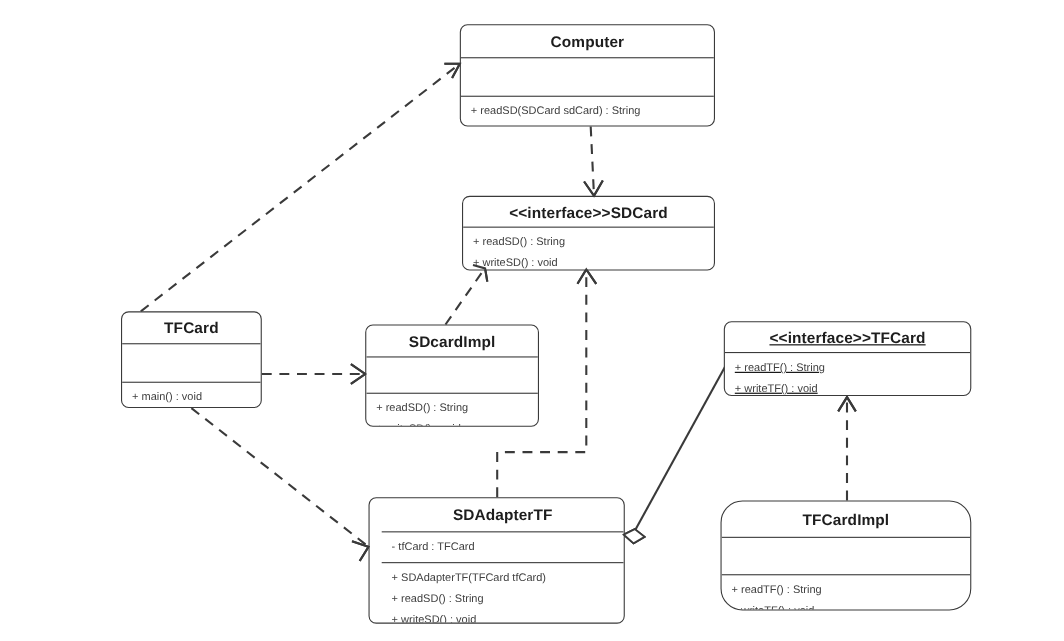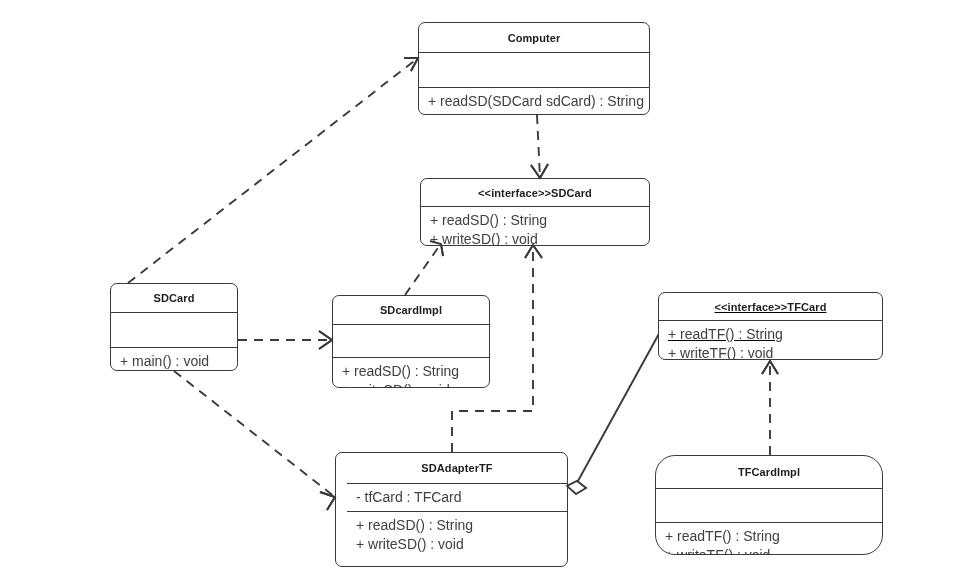"Computer" .uml-title { font-size: 11px -> 14px }
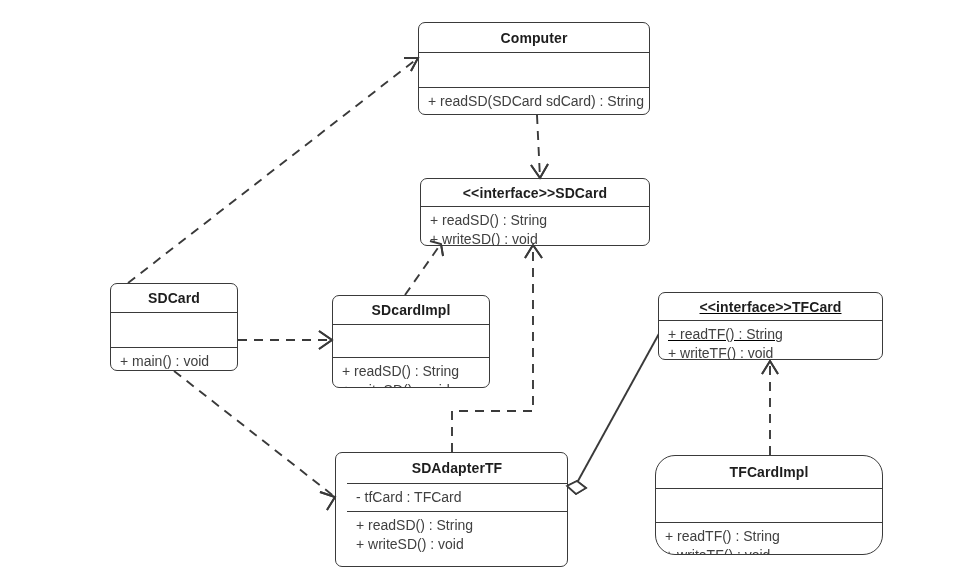"+ readSD(SDCard sdCard) : String" .uml-row { font-size: 14px -> 10px }
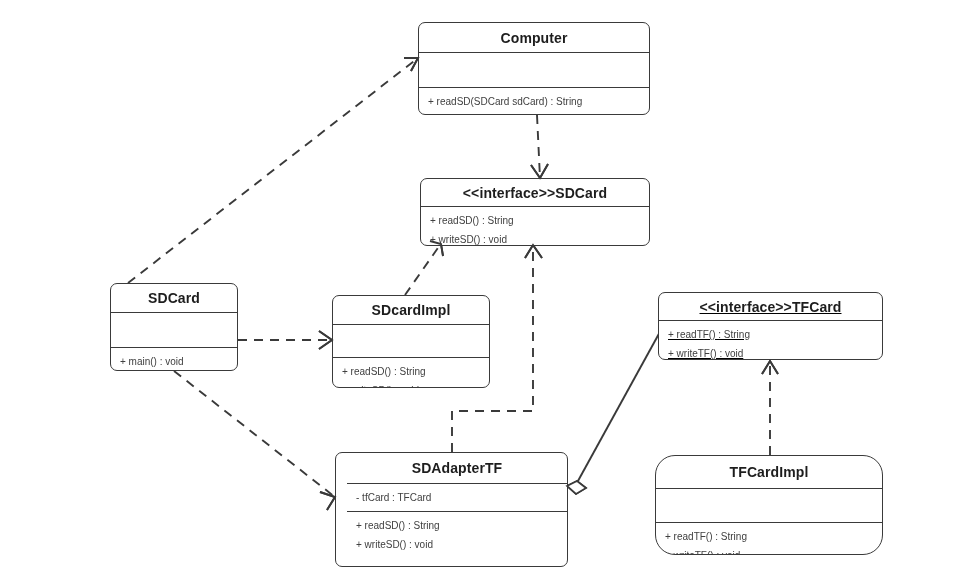"SDCard" div.uml-title { text: SDCard -> TFCard }
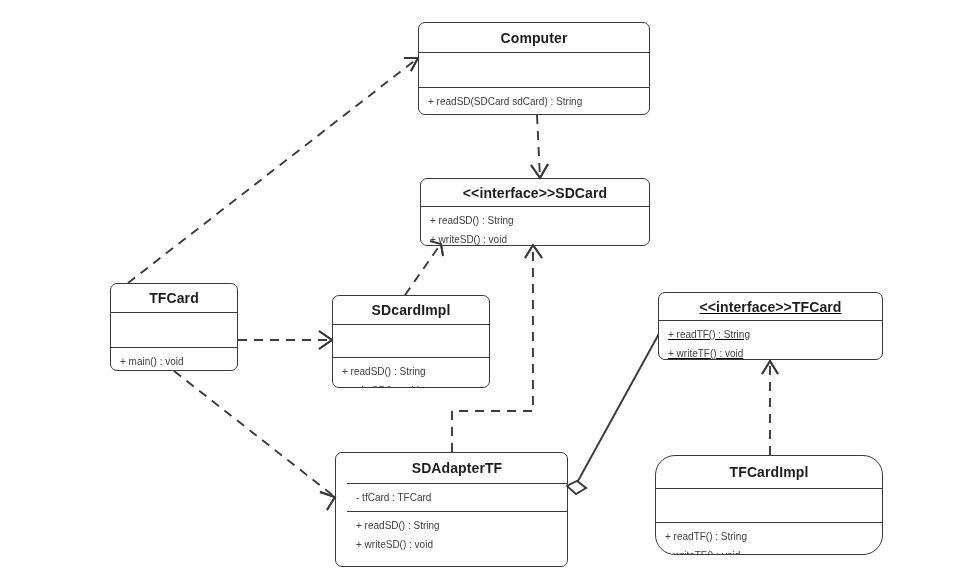"+ SDAdapterTF(TFCard tfCard)" div.uml-row { html: none -> <div>+ SDAdapterTF(TFCard tfCard)</div> }
